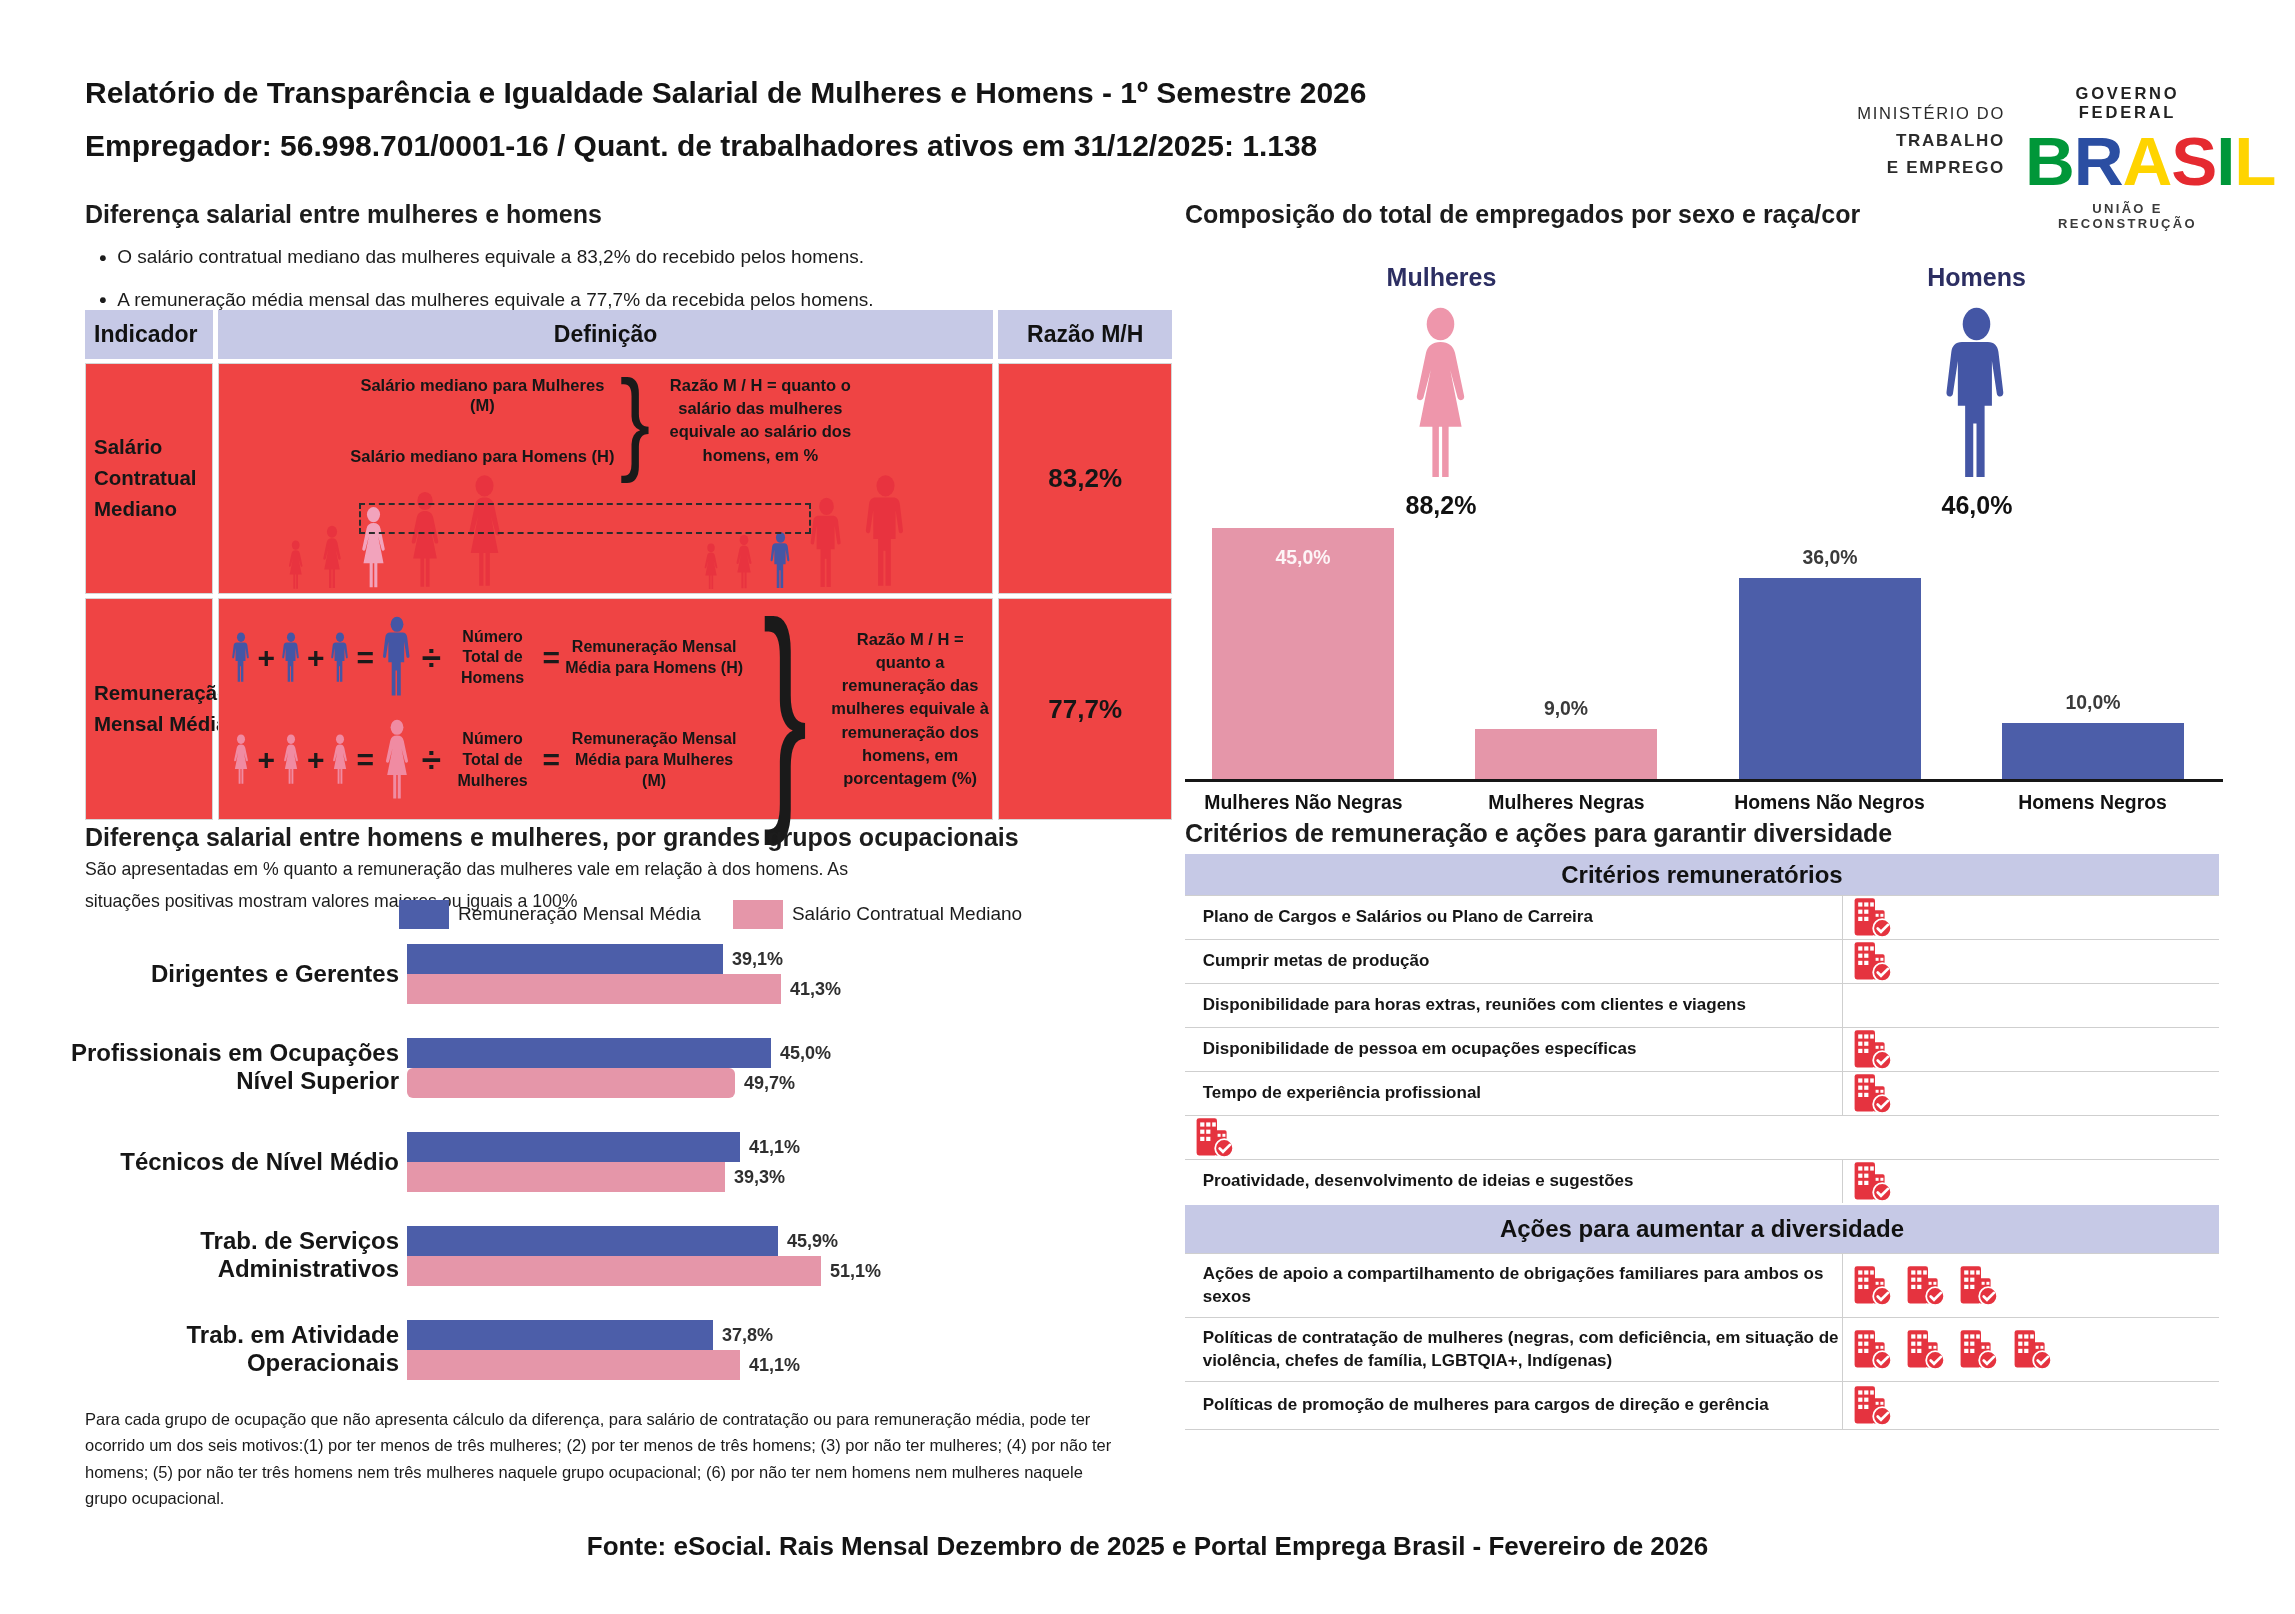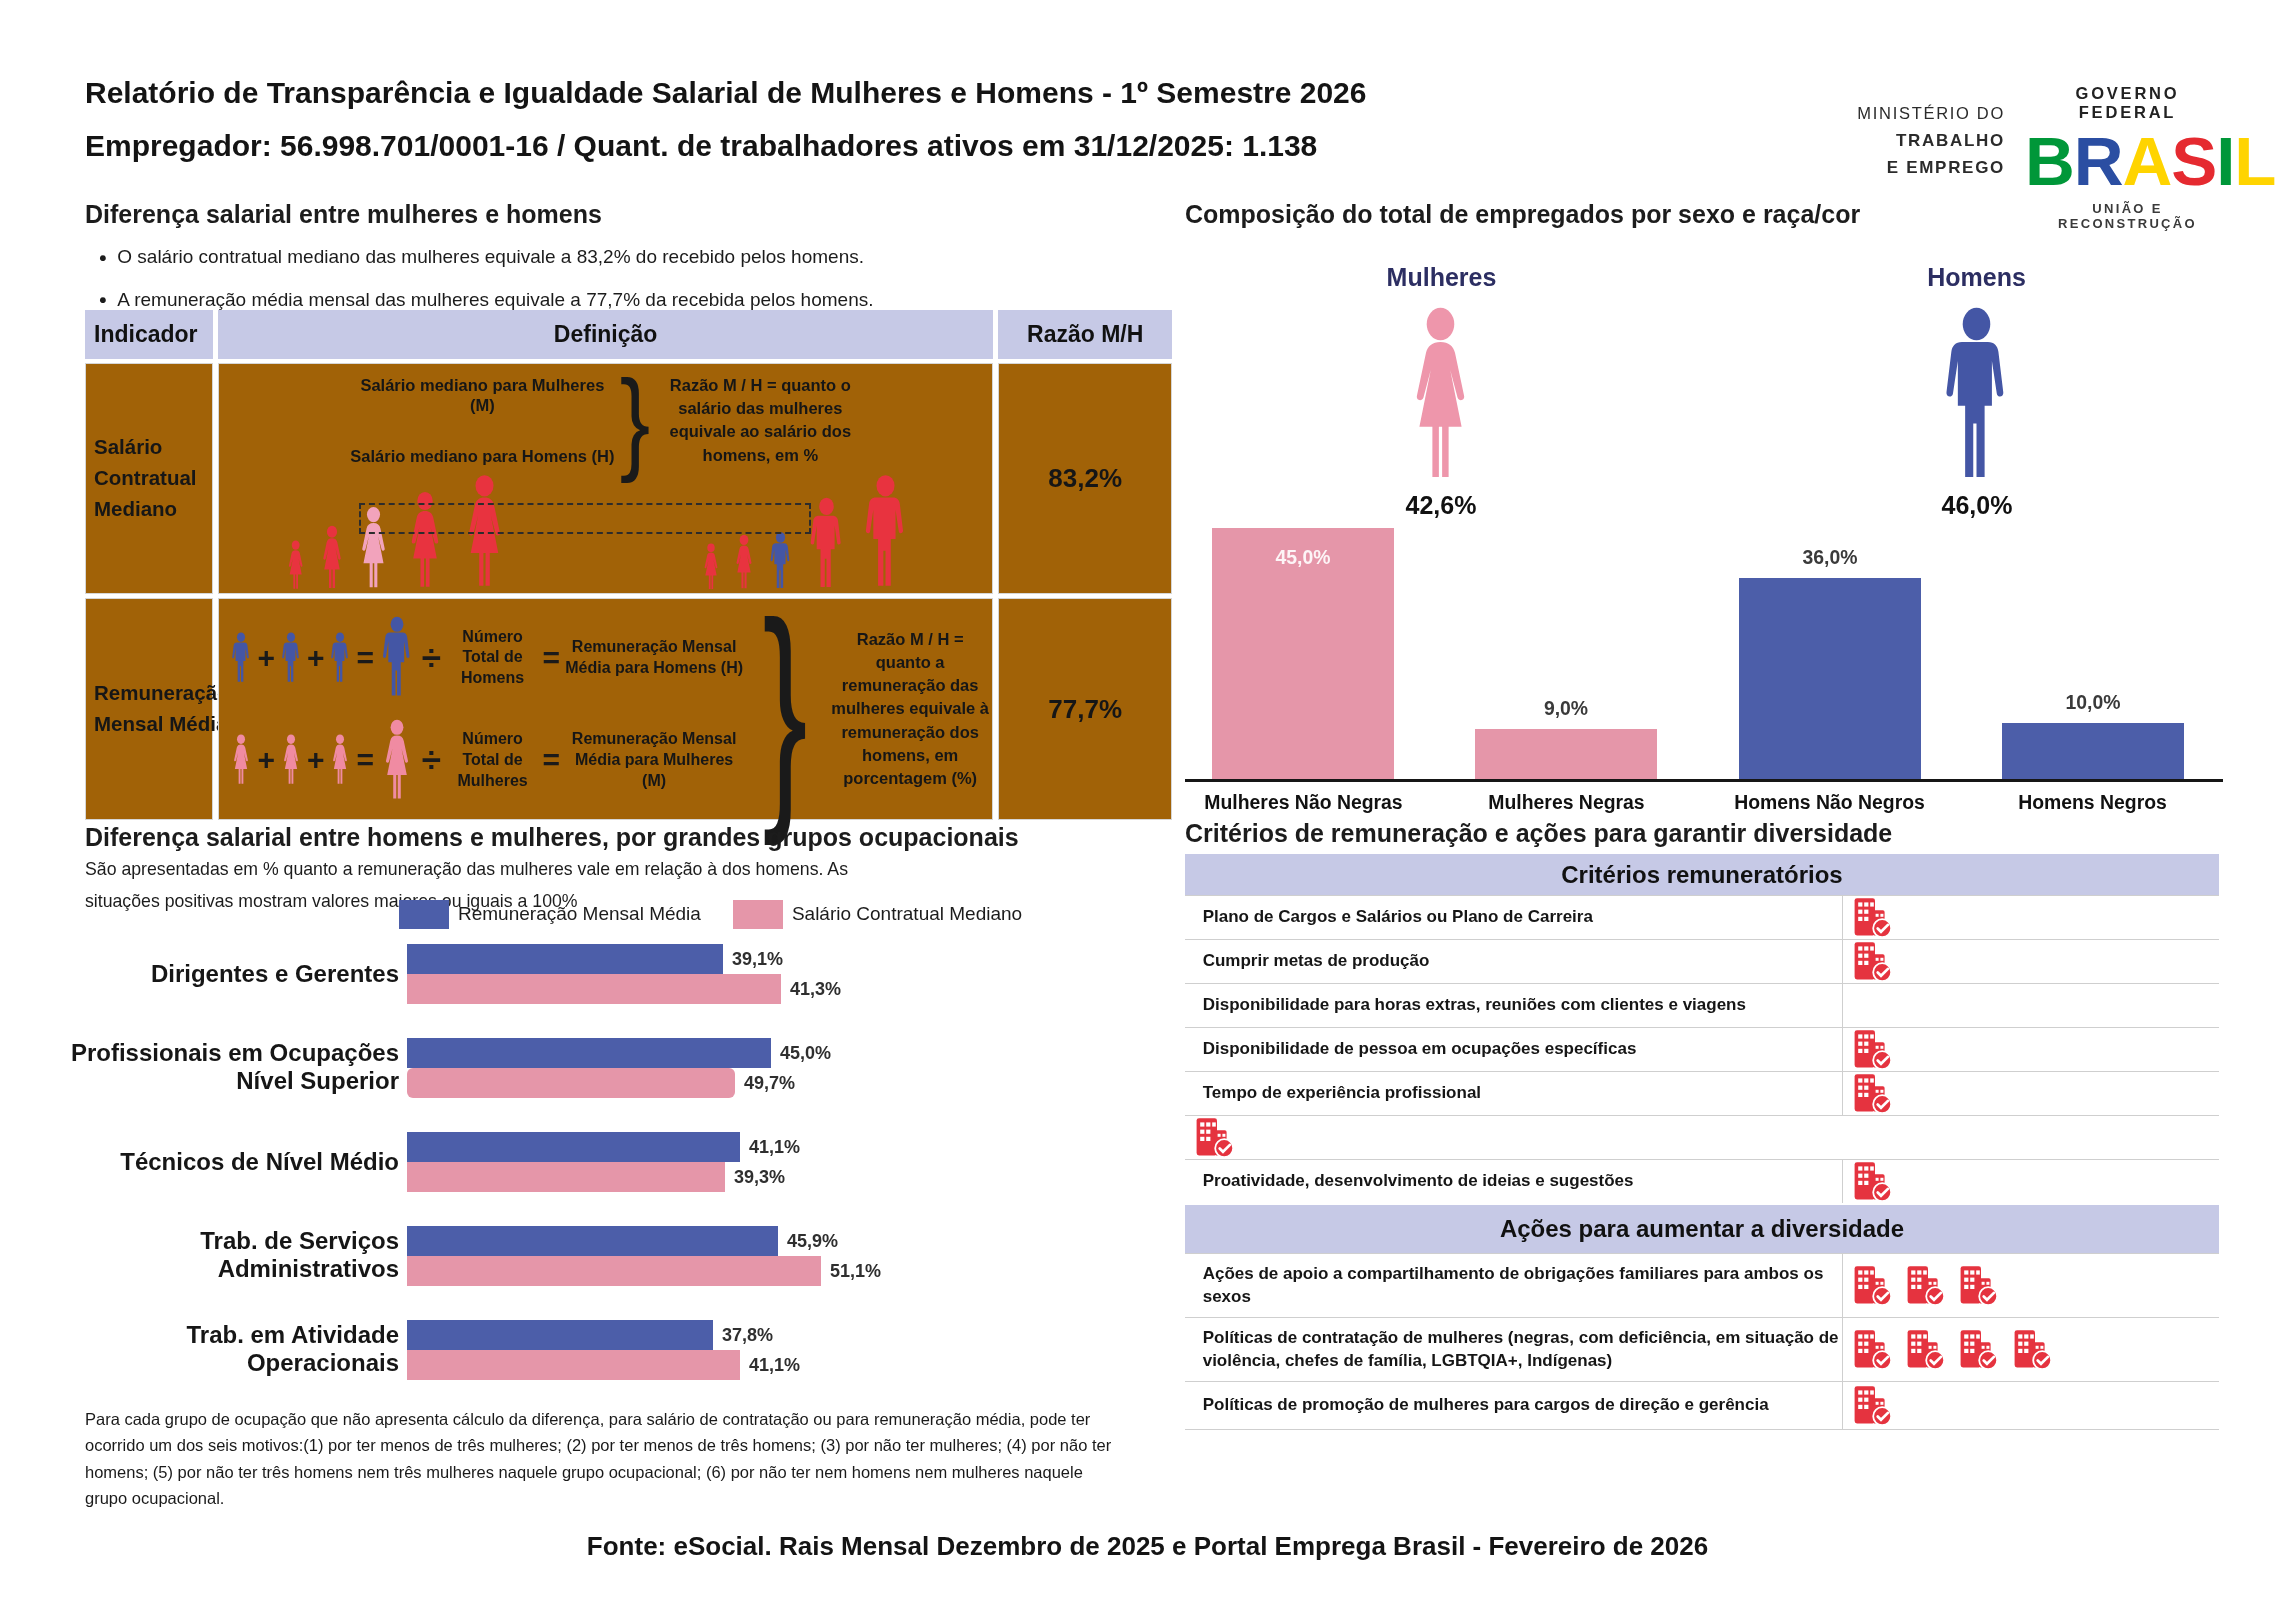"Salário mediano para Mulheres (M)" .ptable .td { background: #a16207 -> #ef4444 }
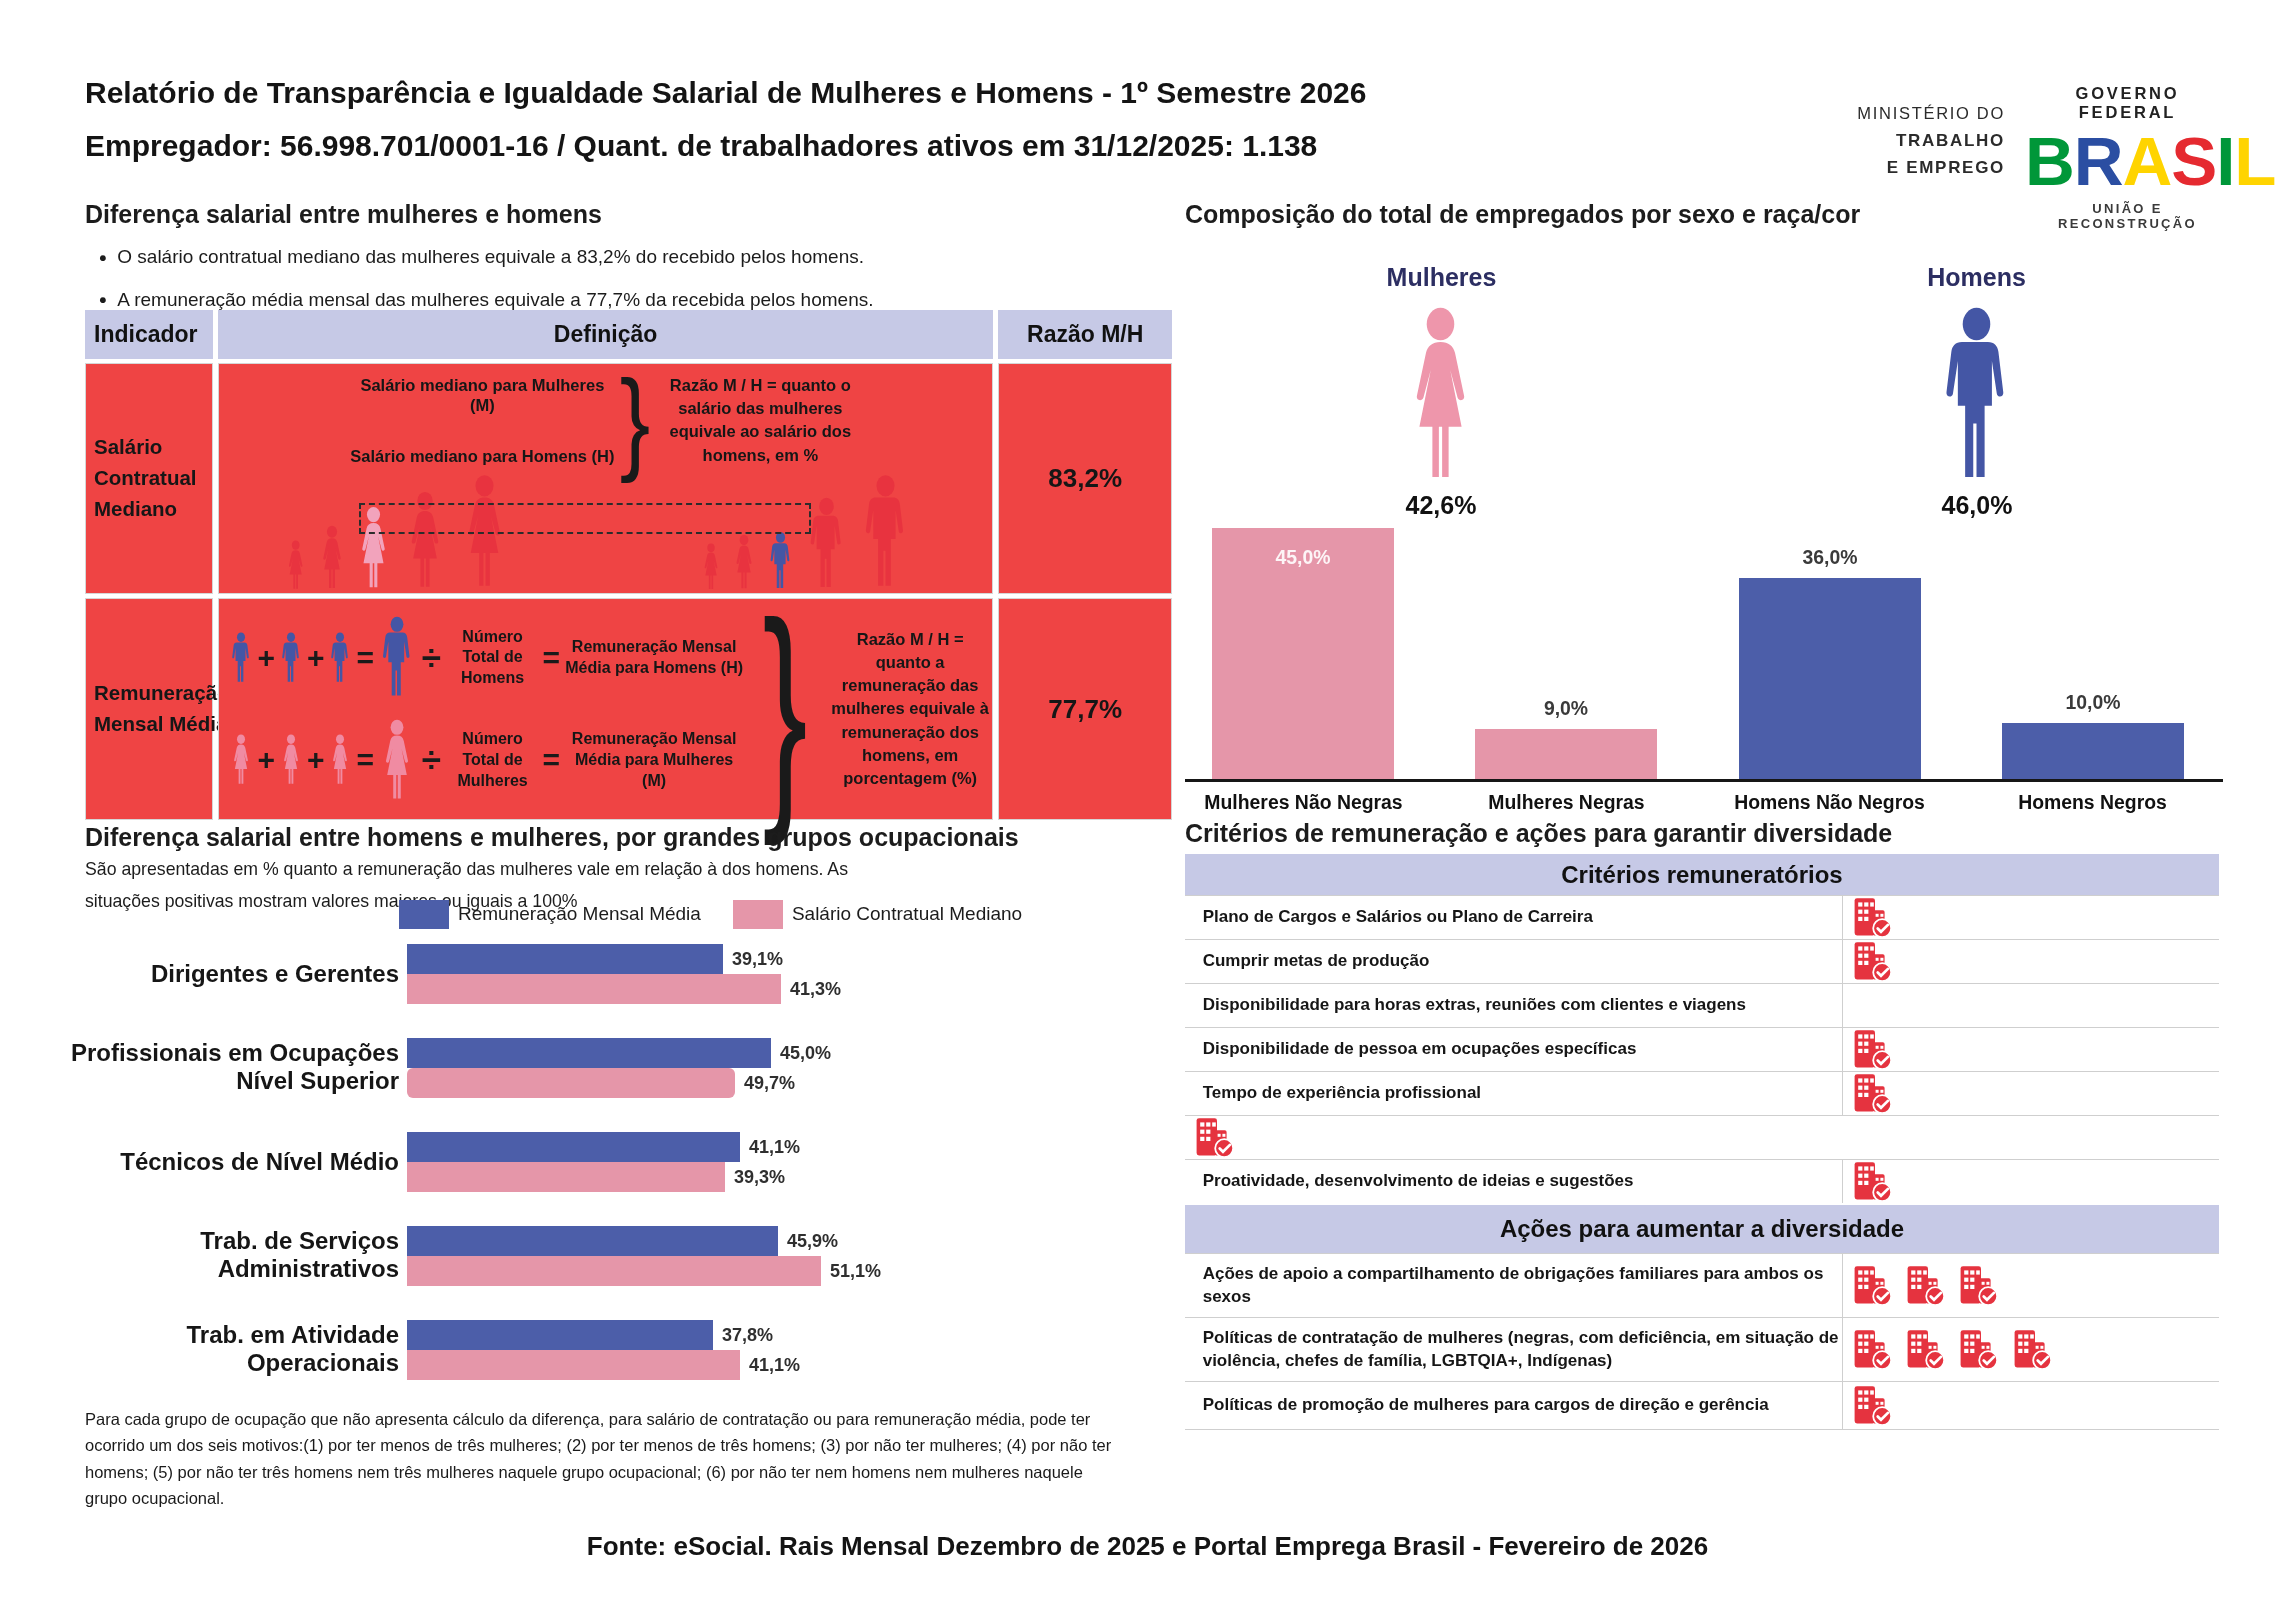"42,6%" div.abs { text: 42,6% -> 88,2% }
